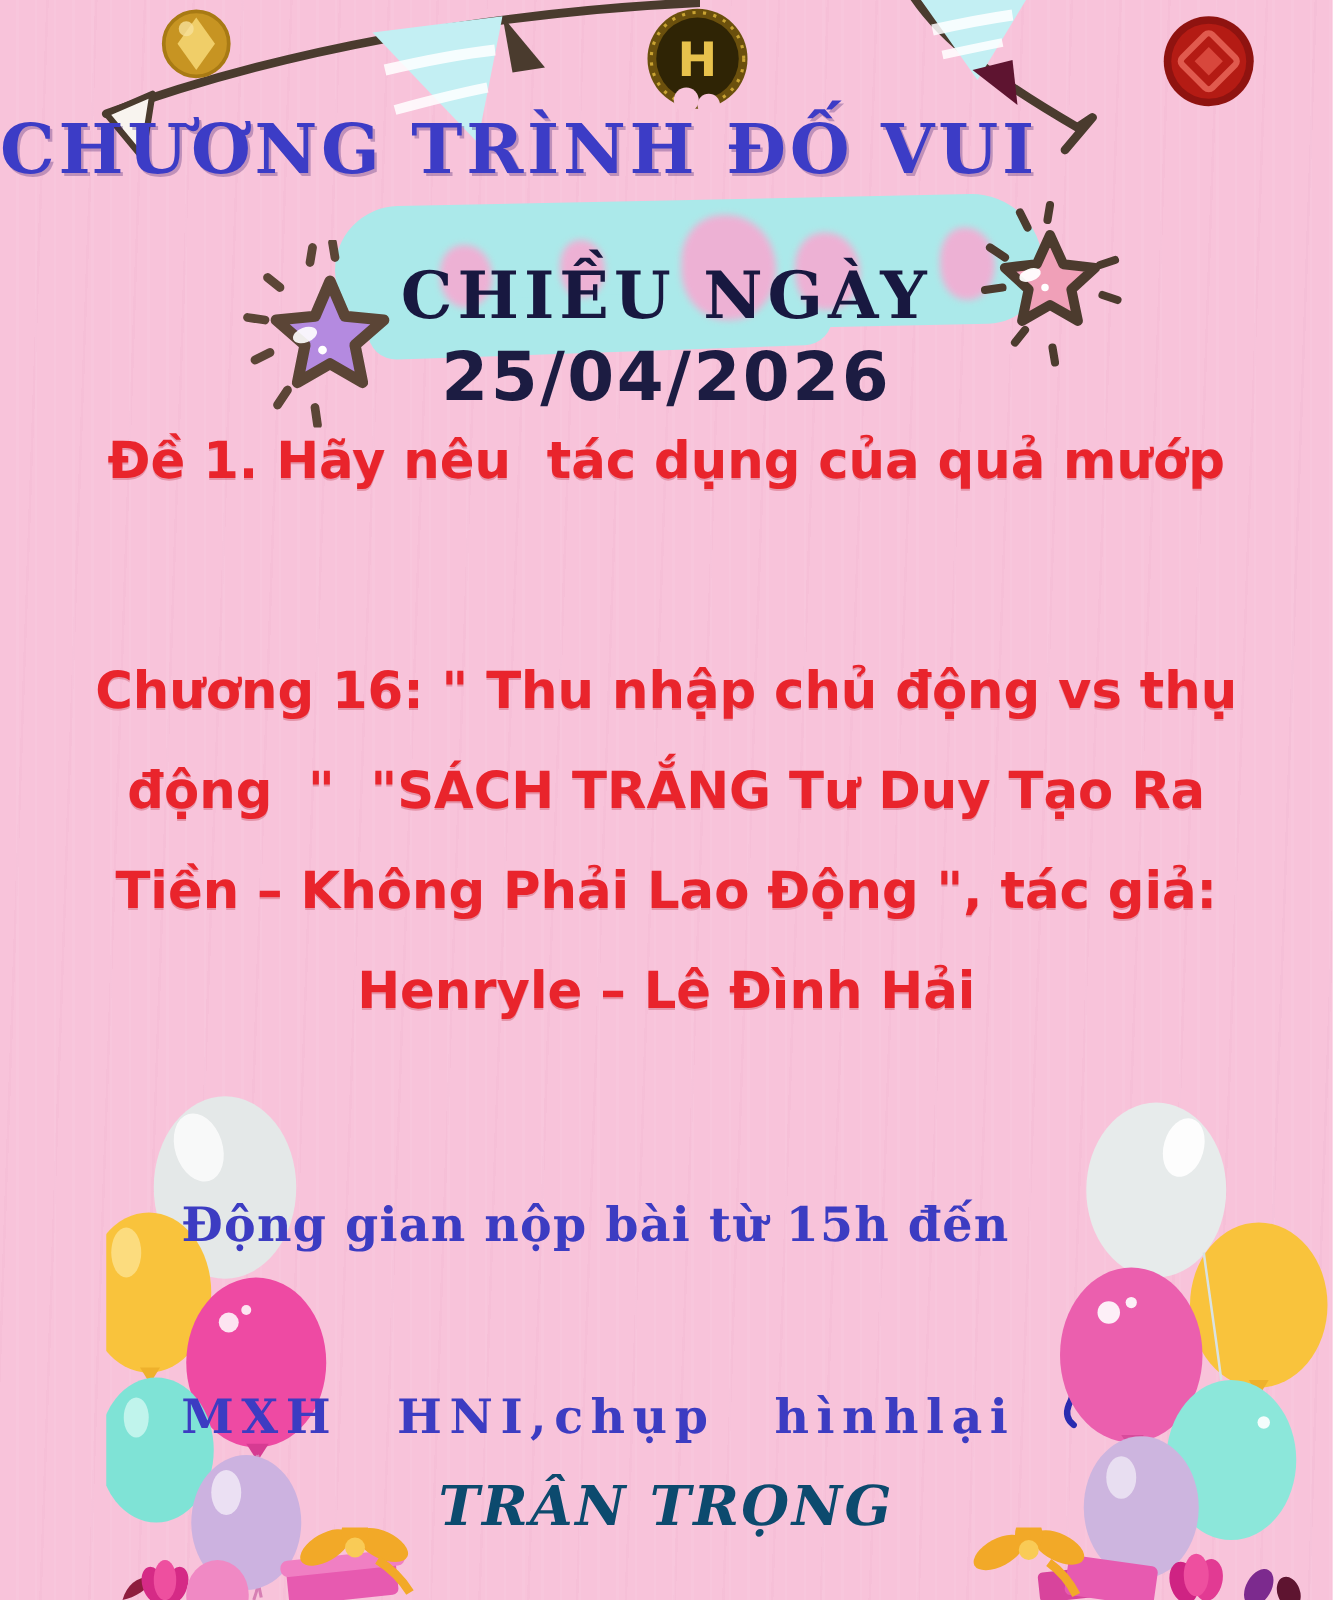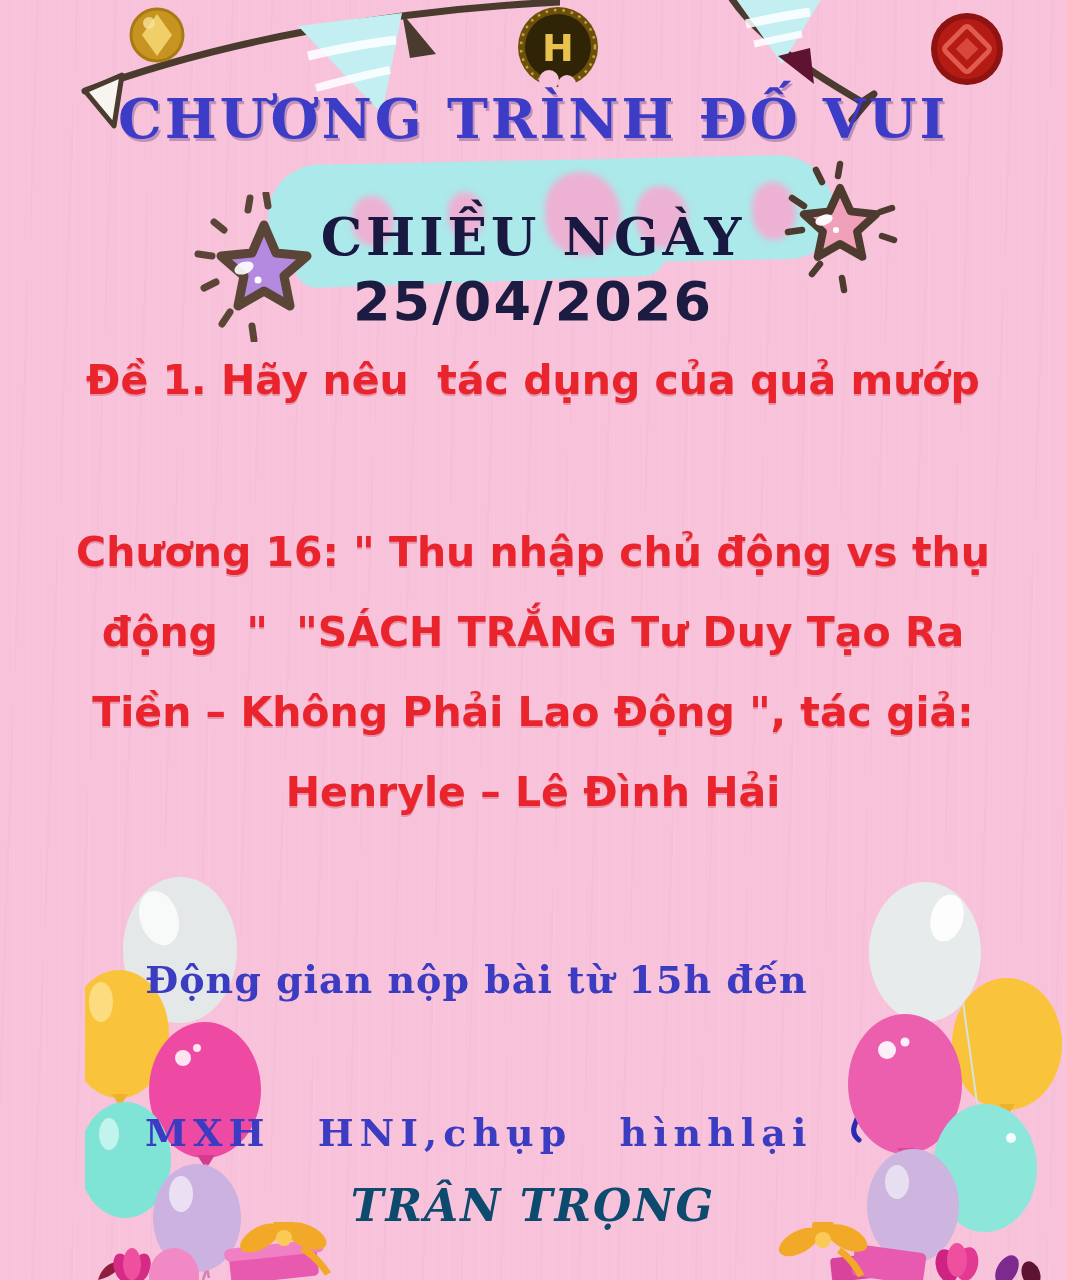"CHƯƠNG TRÌNH ĐỐ VUI" .title { text-align: center -> left }
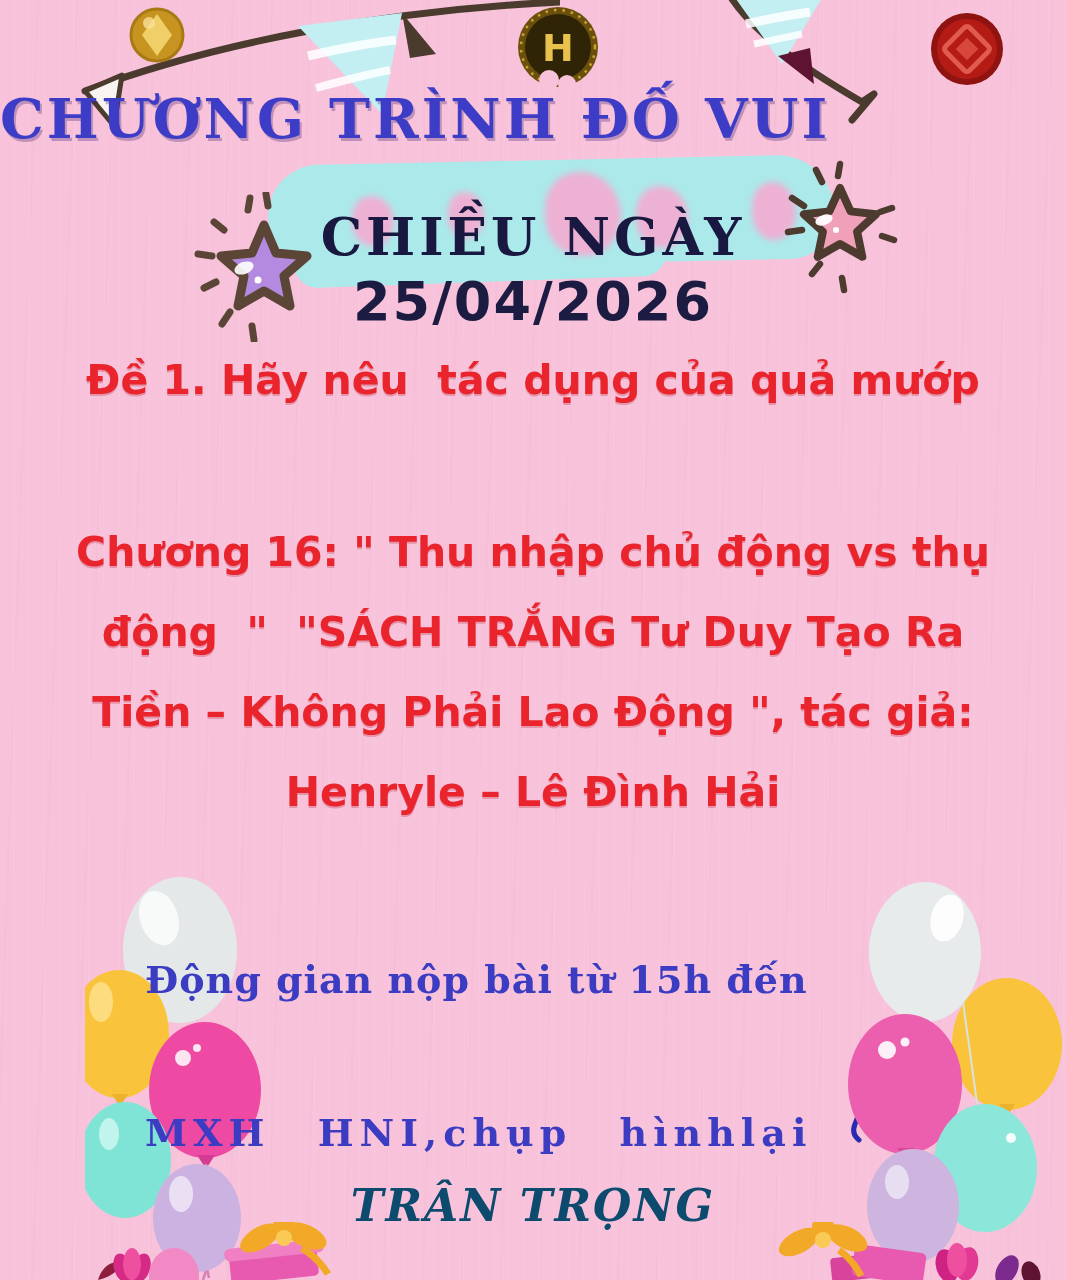"Đề 1. Hãy nêu tác" .rl1 { top: 356px -> 344px }
